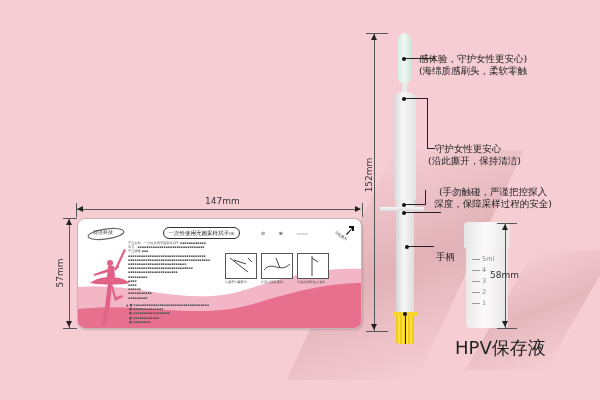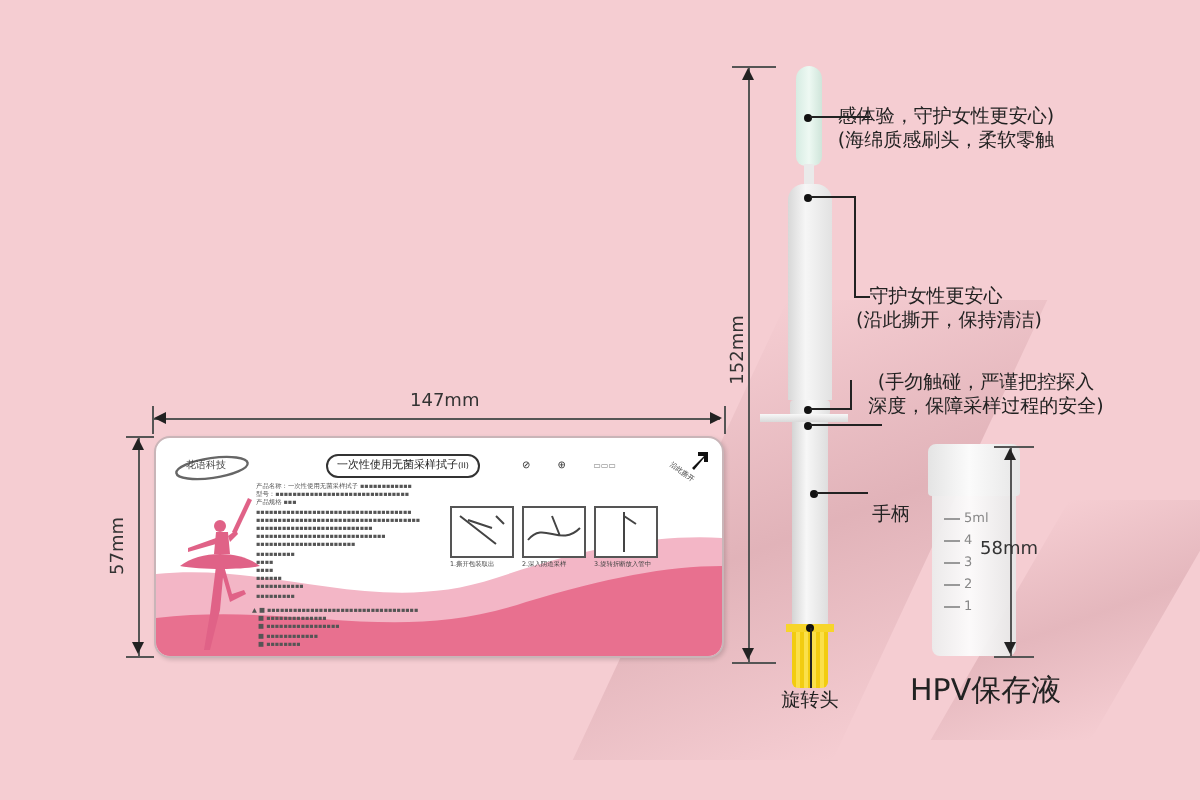"旋转头" div { html: <div>旋转头</div> -> none }
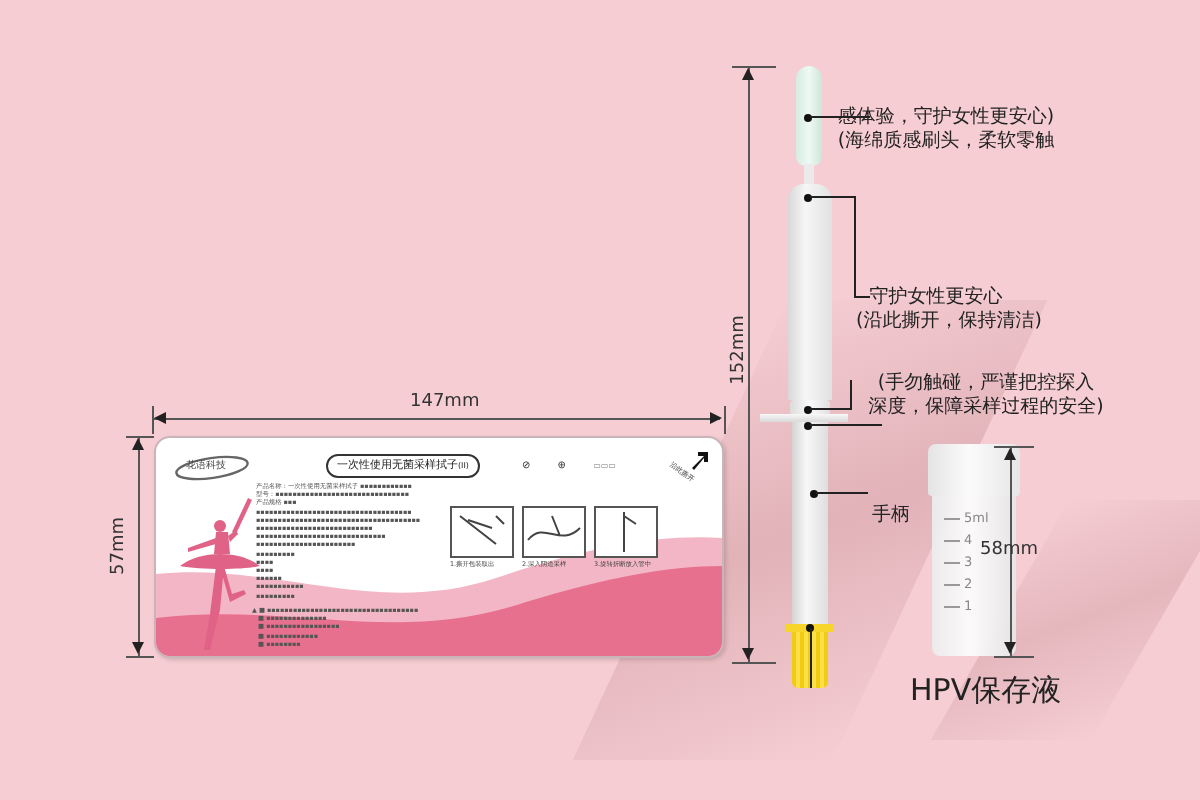"HPV保存液" div.abs { font-size: 15px -> 18px }
